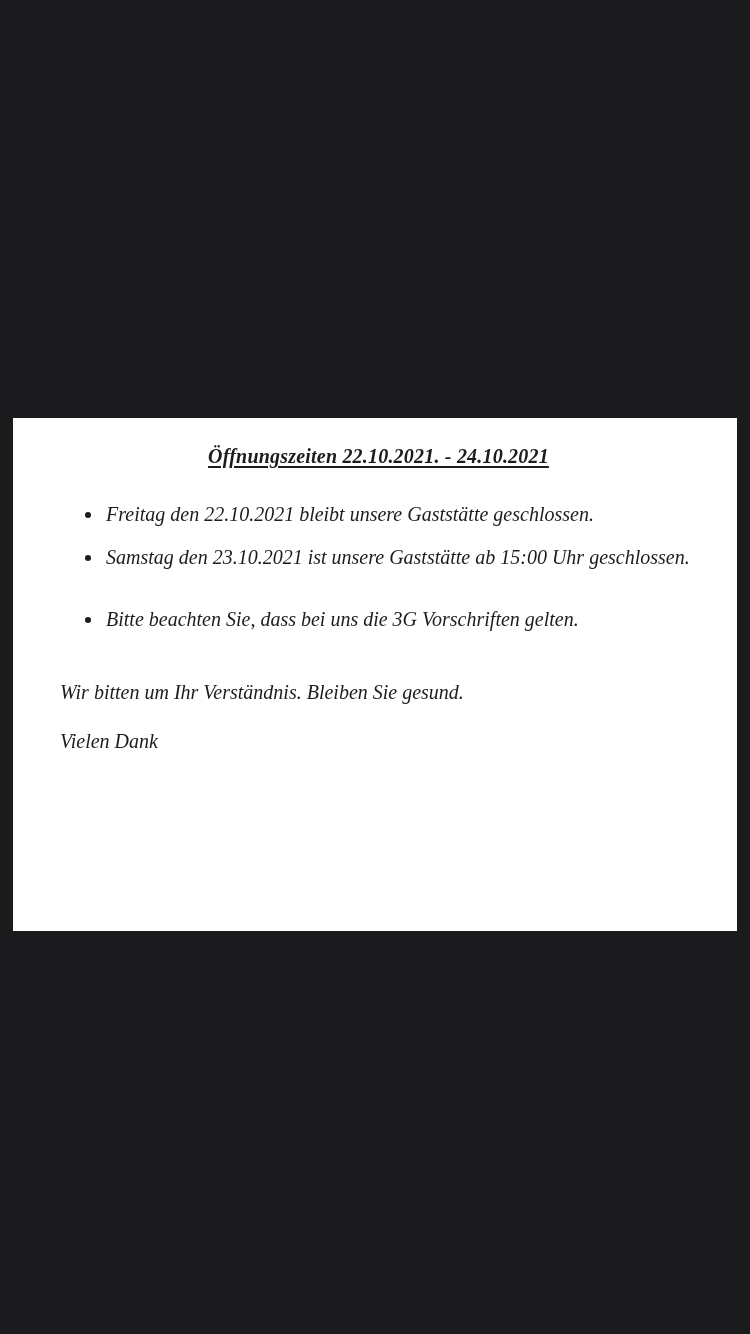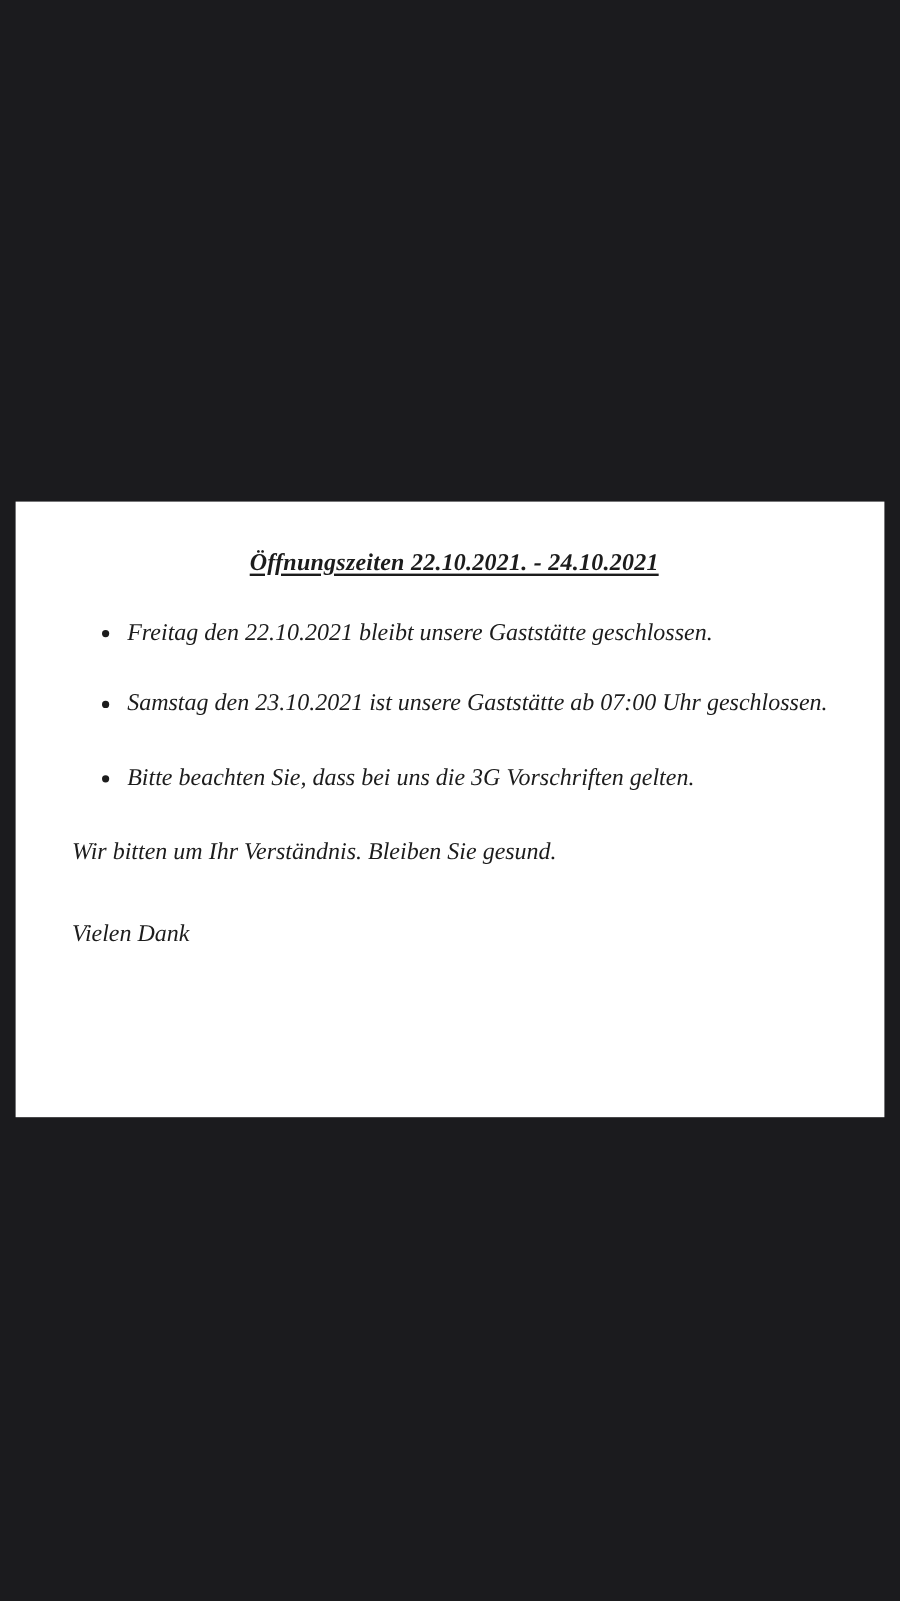"Öffnungszeiten 22.10.2021. - 24.10.2021" .notice-card { padding: 36px 40px 0 47px -> 23px 40px 0 47px }
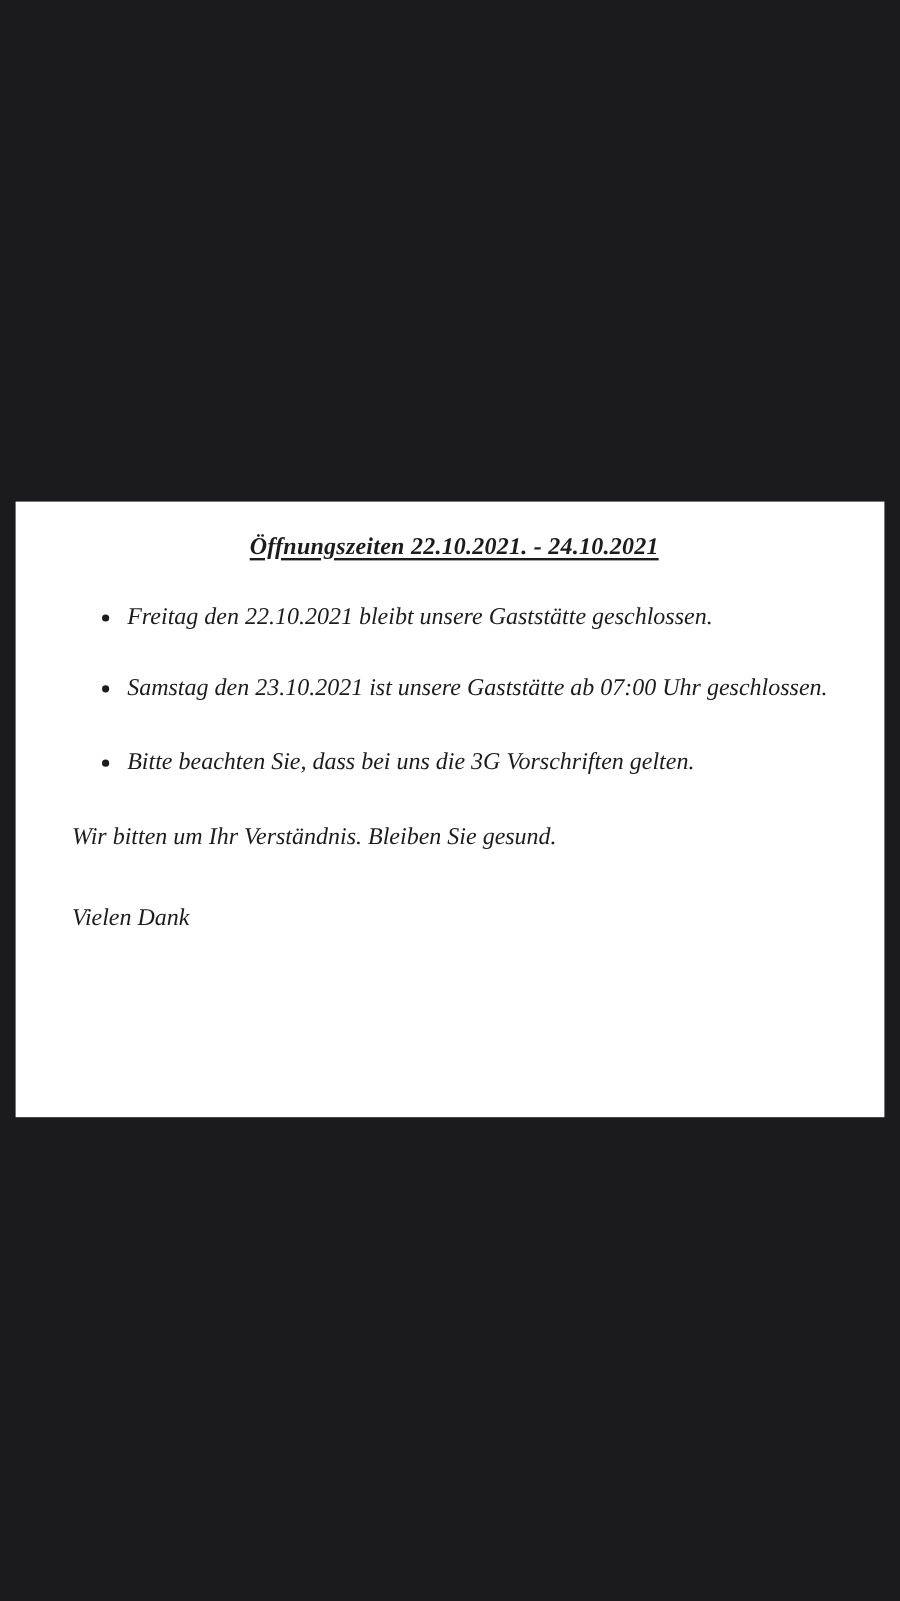"Freitag den 22.10.2021 bleibt unsere" ul.notice-list li { margin-bottom: 28px -> 12px }
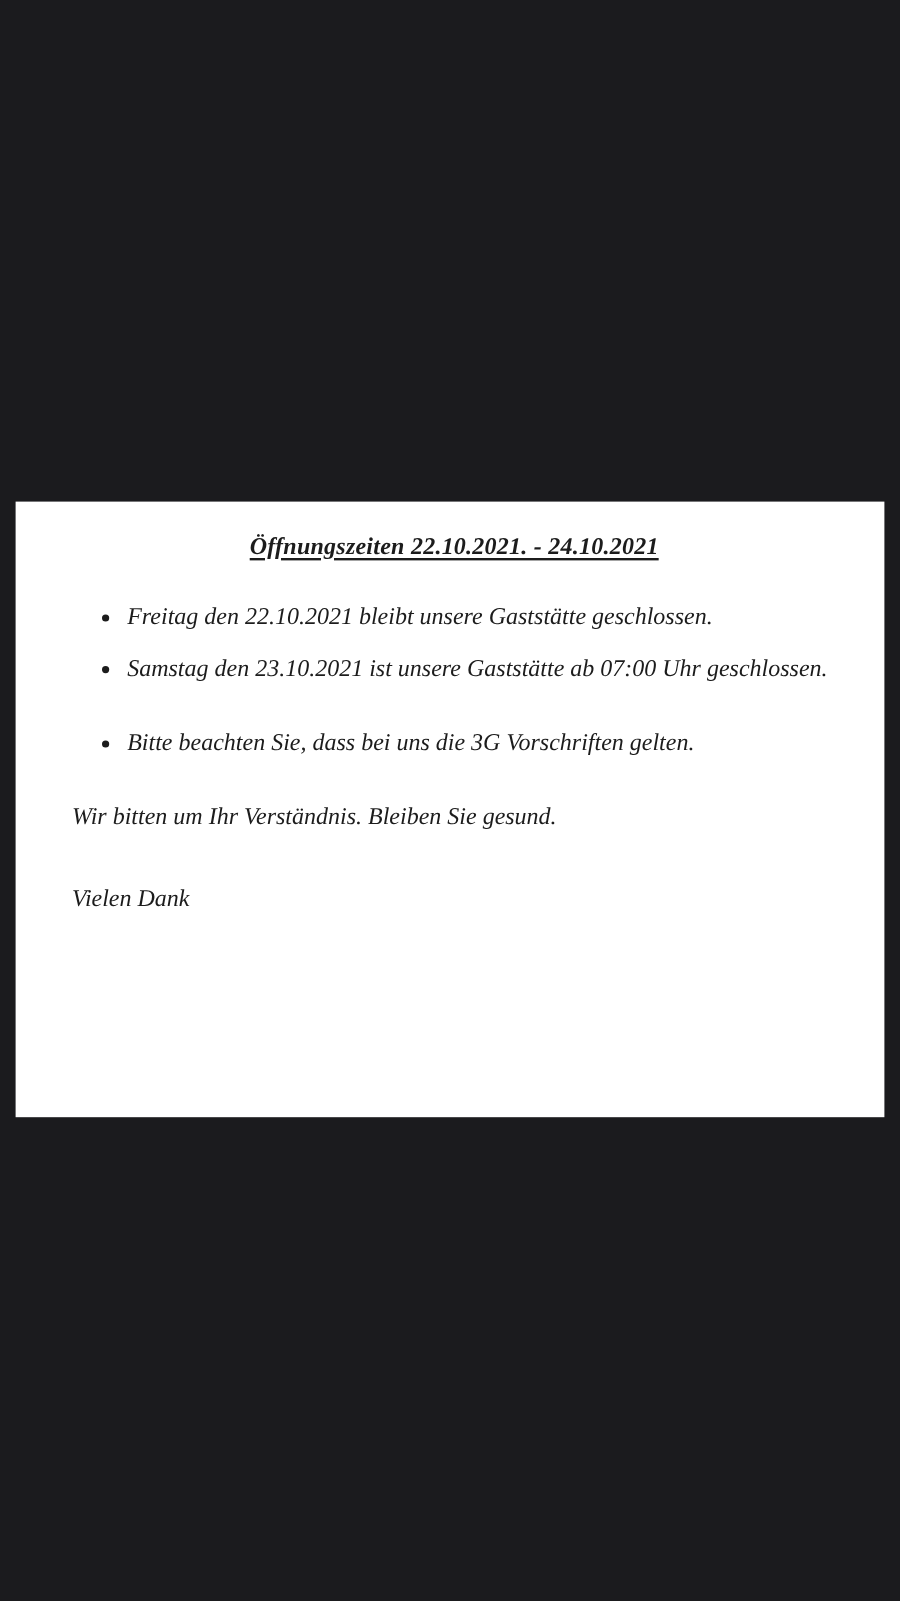"Samstag den 23.10.2021 ist unsere" span.bullet-line { text: 07:00 -> 15:00 }
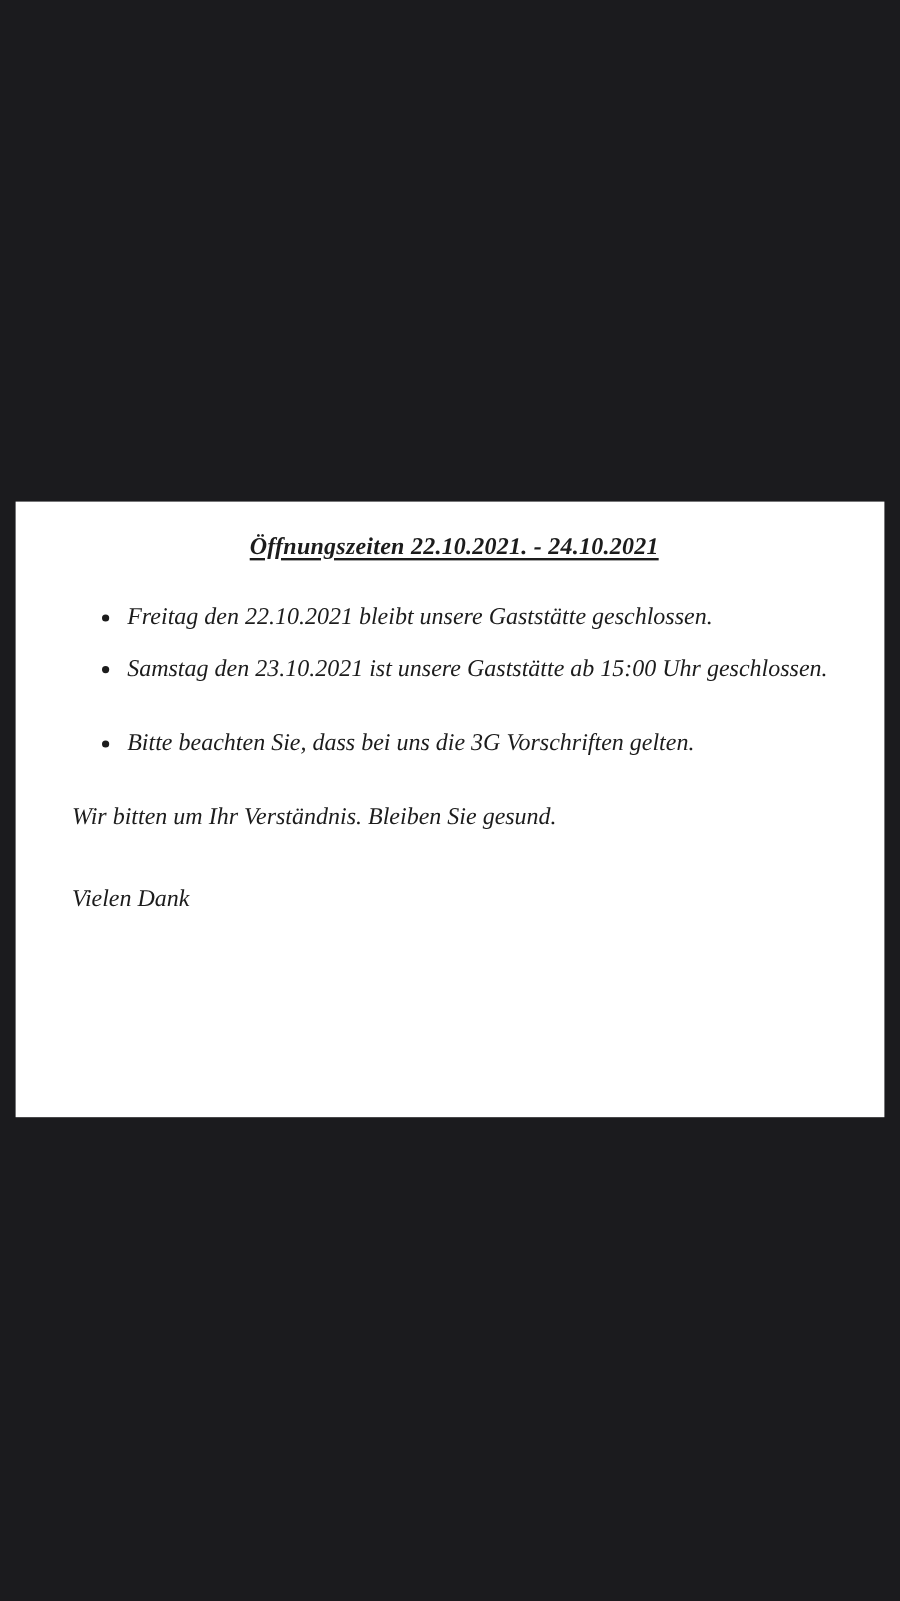"Wir bitten um Ihr Verständnis." .closing-line { margin-top: 31px -> 42px }
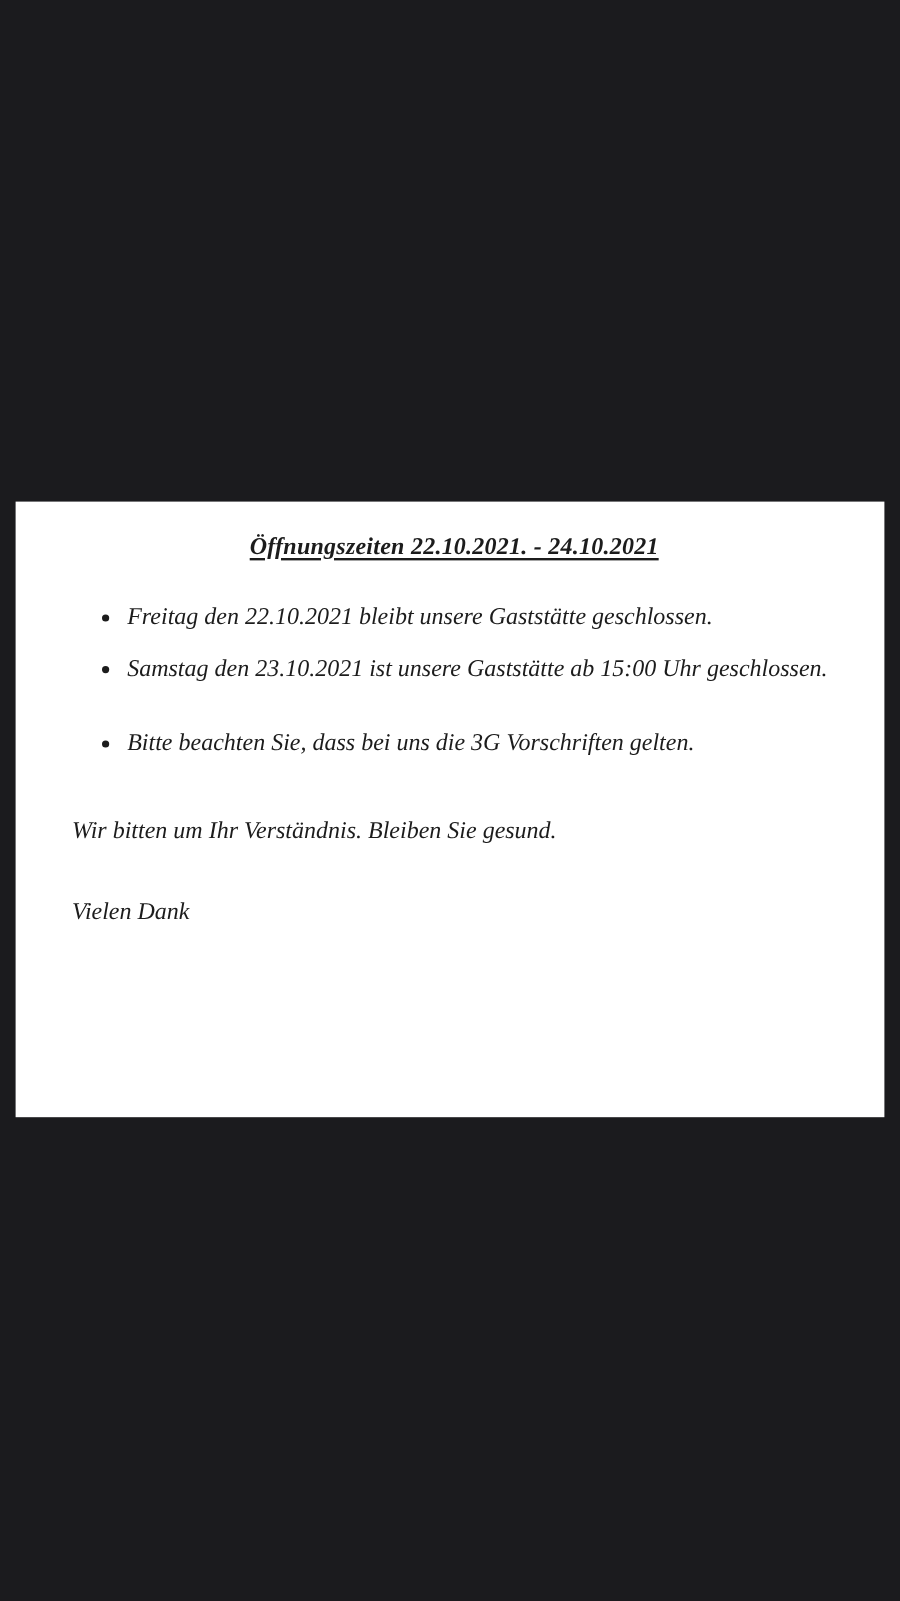"Vielen Dank" .thanks-line { margin-top: 37px -> 18px }
